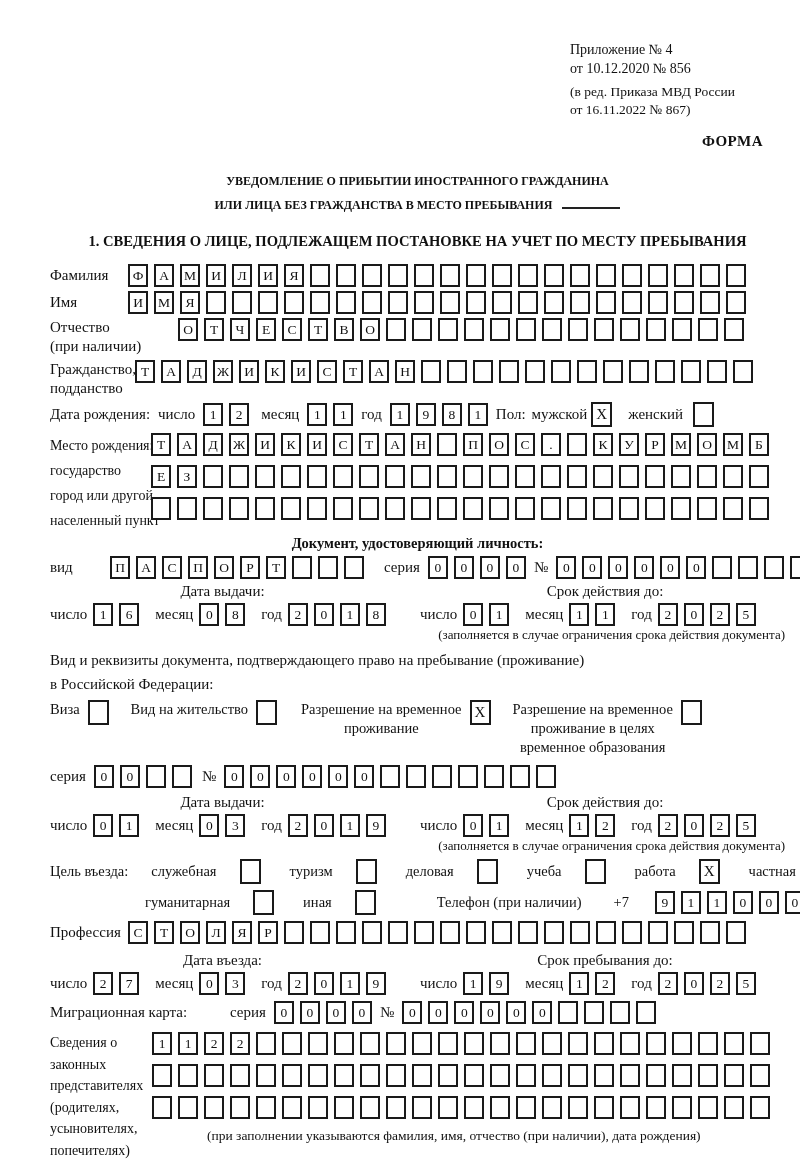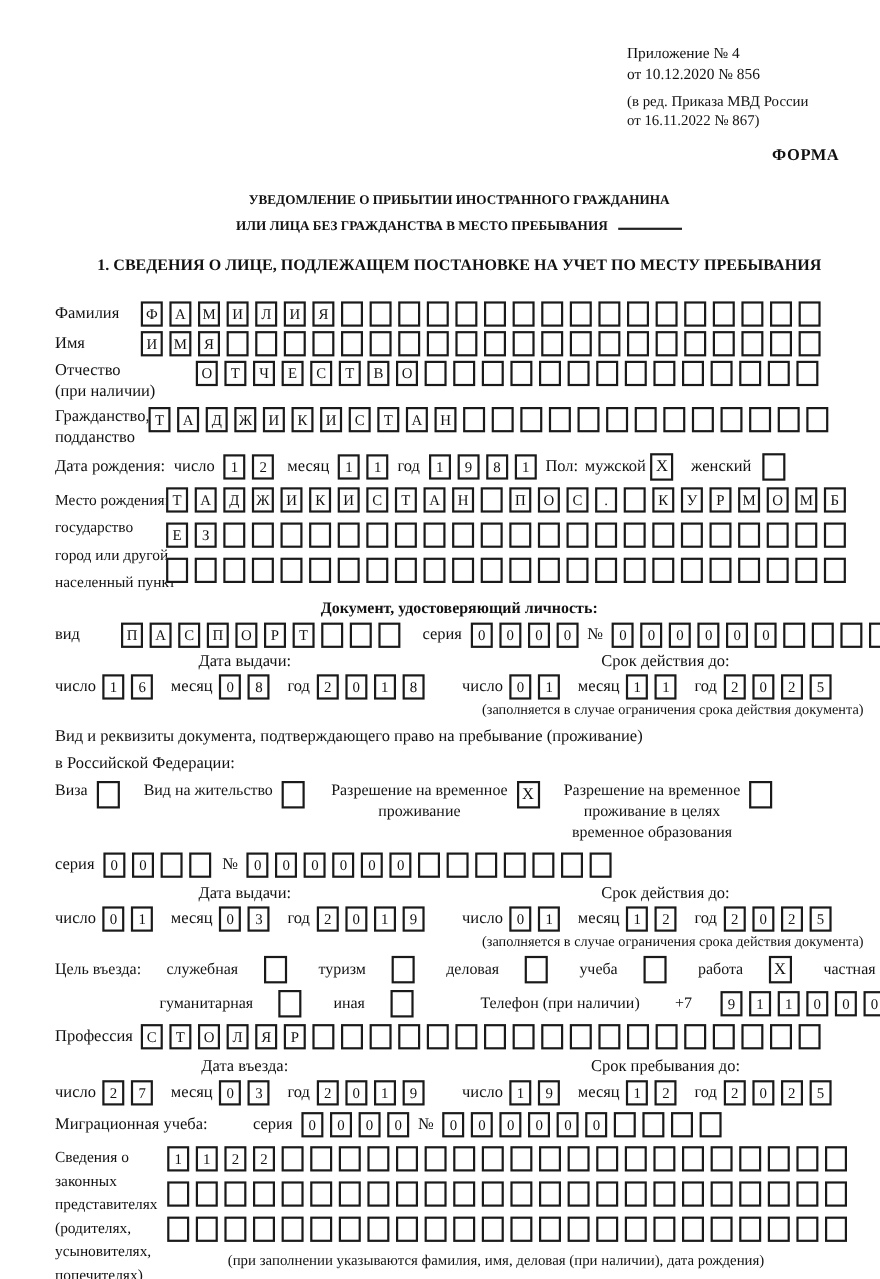"1. СВЕДЕНИЯ О ЛИЦЕ, ПОДЛЕЖАЩЕМ" div.section1 { margin-bottom: 24px -> 14px }
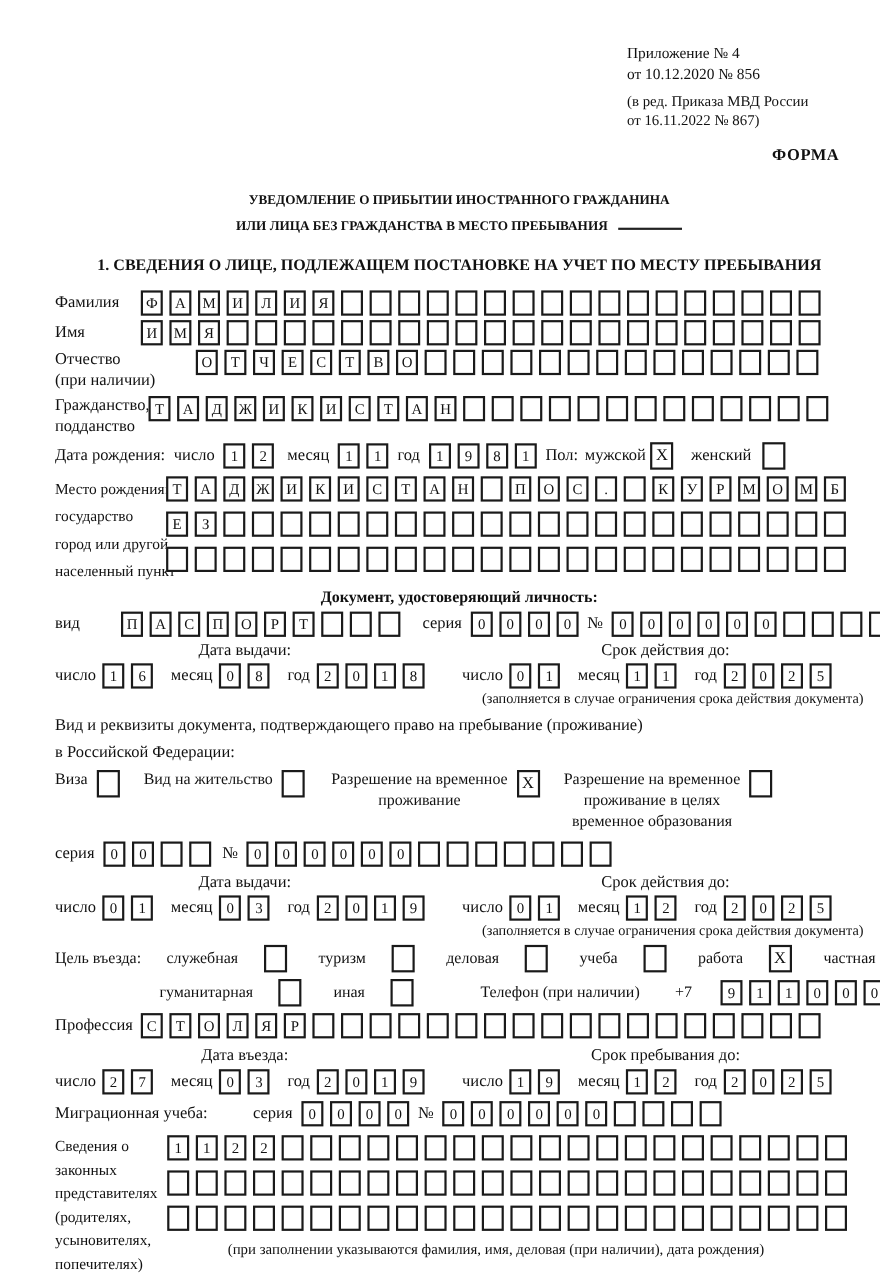"Миграционная учеба:" span.lbl { text: учеба -> карта }
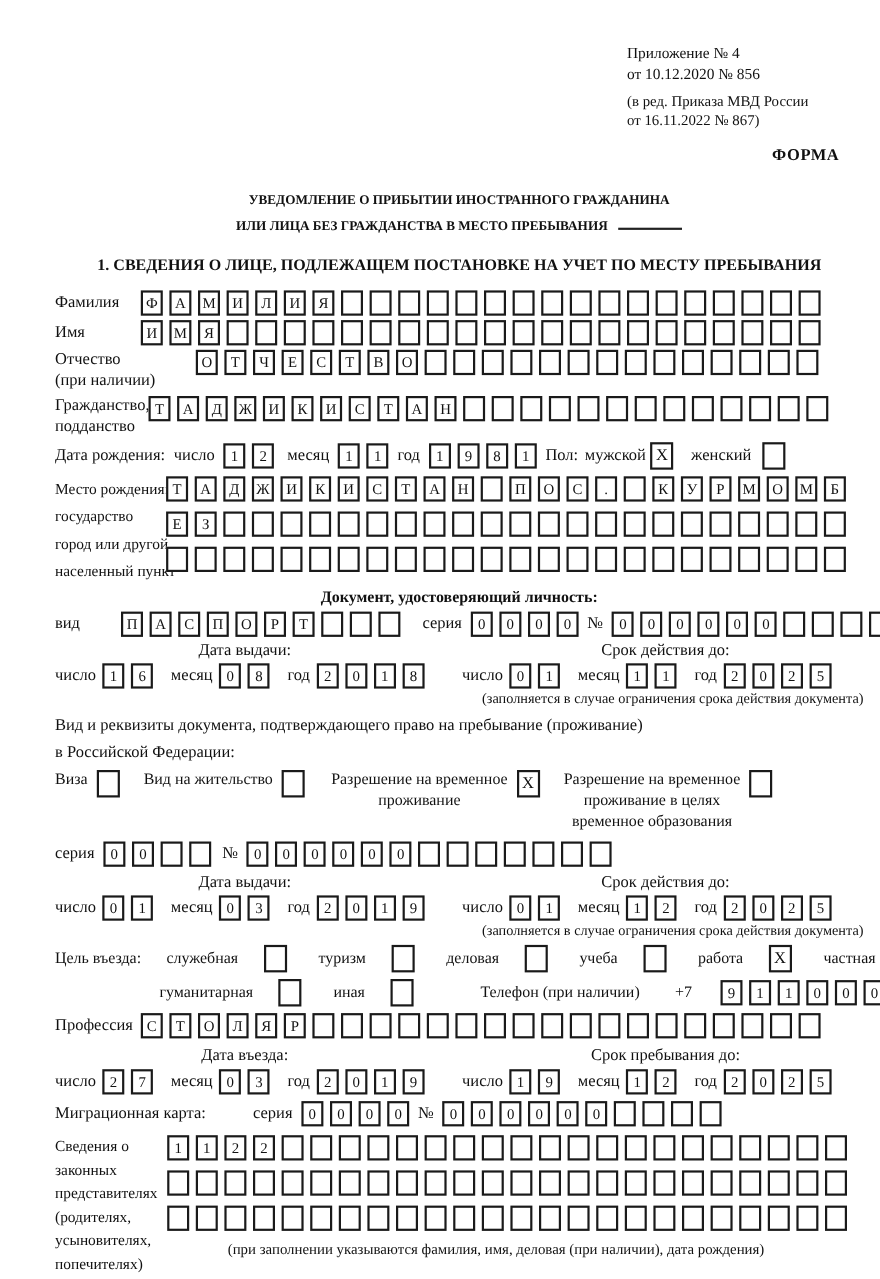"(при заполнении указываются фамилия," span.note-bottom { text: деловая -> отчество }
